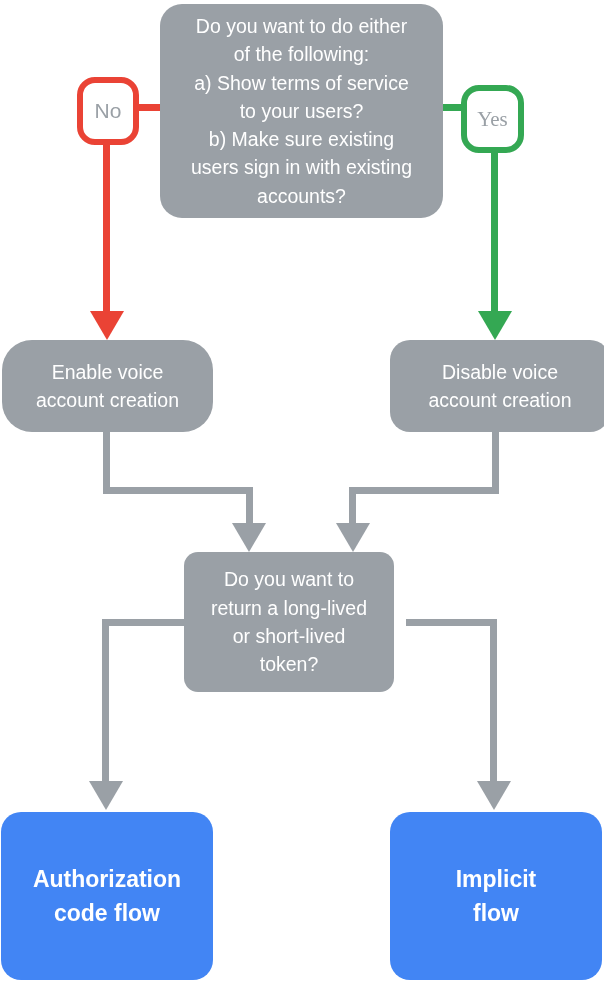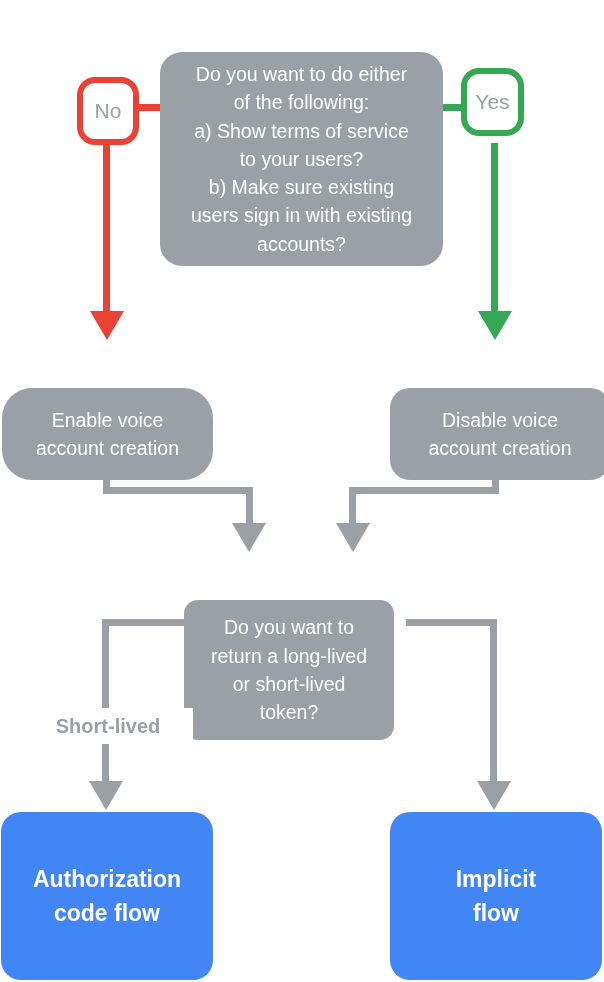"Do you want to do" .node-gray { margin-top: 48px -> none }
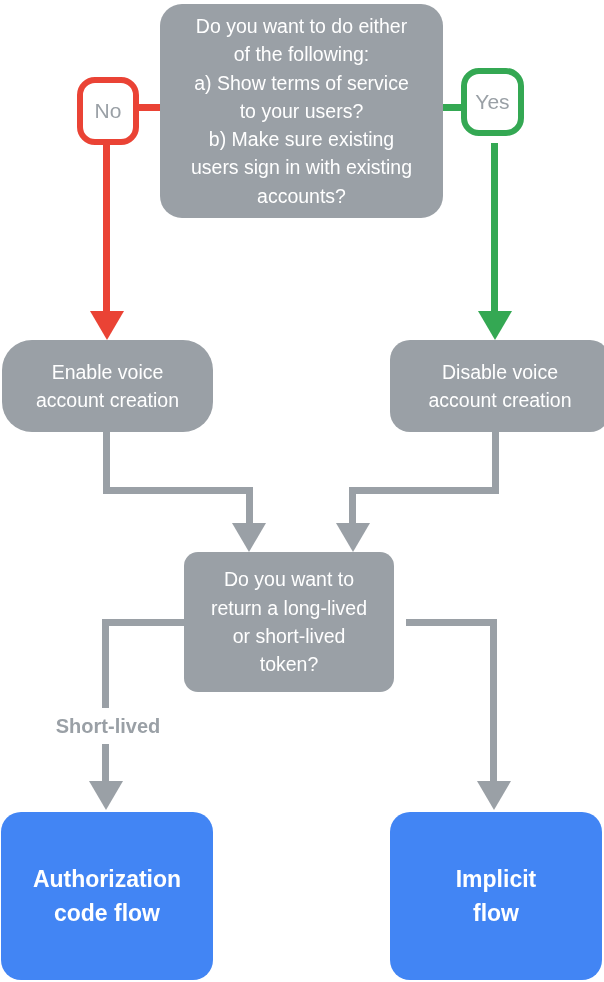"Yes" div.badge { font-family: none -> Liberation Serif, serif; top: 68px -> 85px }
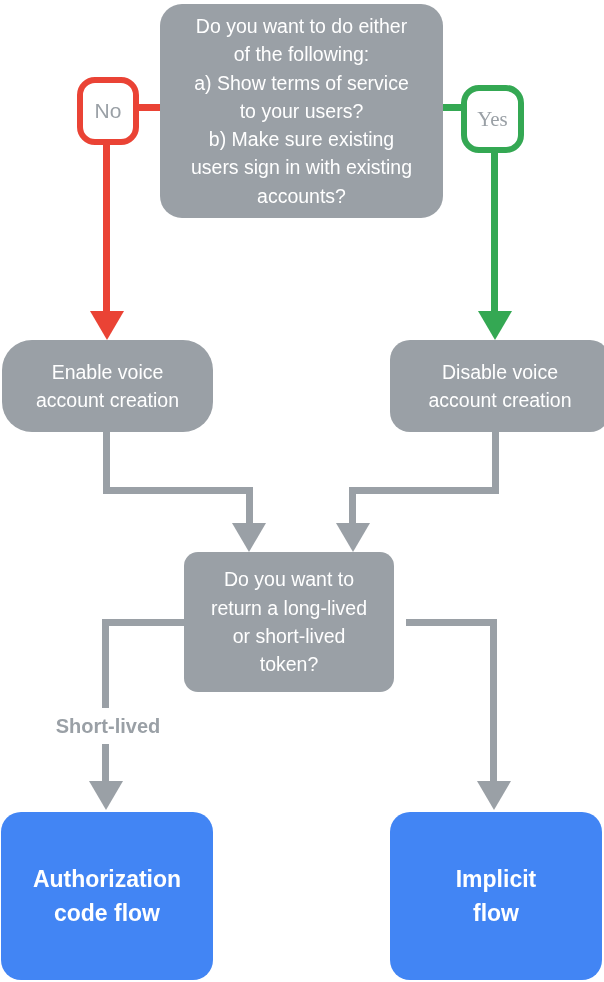"Short-lived" div.branch-label { html: <div>Short-lived</div> -> none }
